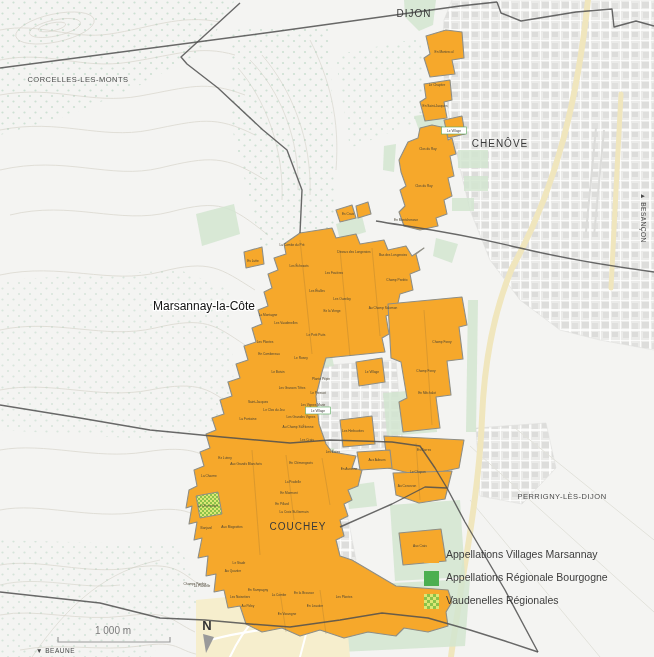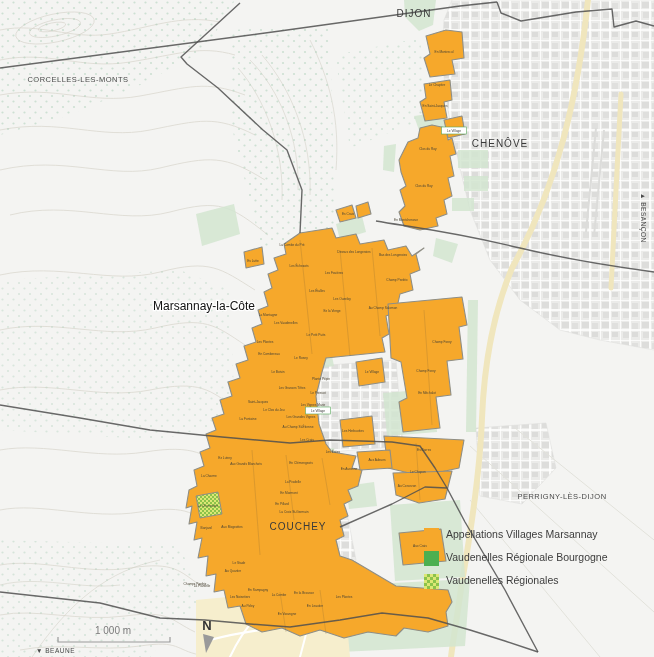"Appellations Villages Marsannay" .legend { top: 528px -> 548px }
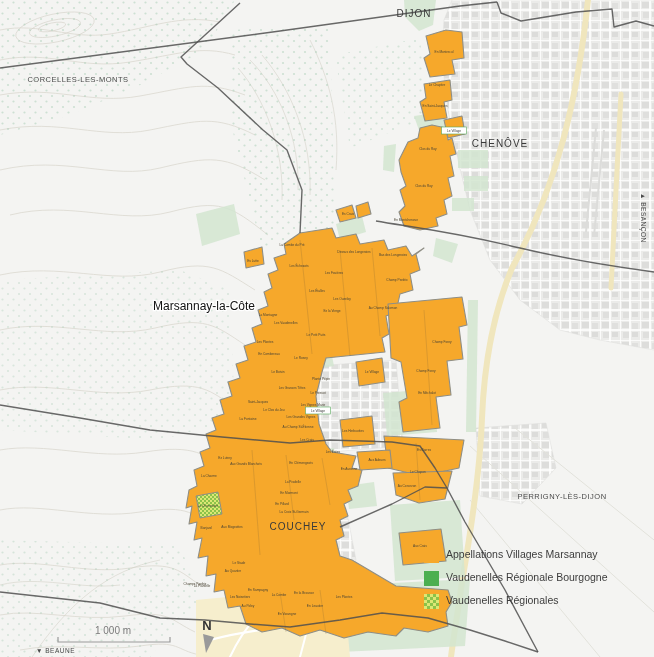"Vaudenelles Régionale Bourgogne" div.legend-label { text: Vaudenelles -> Appellations }
